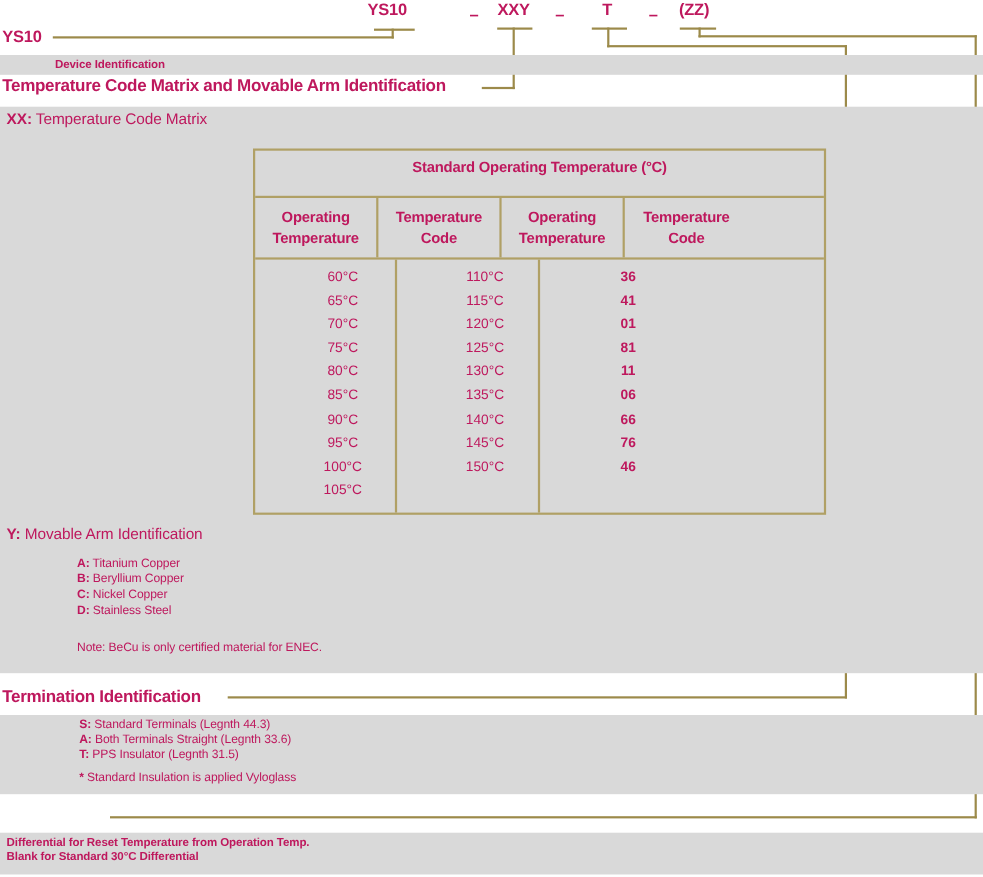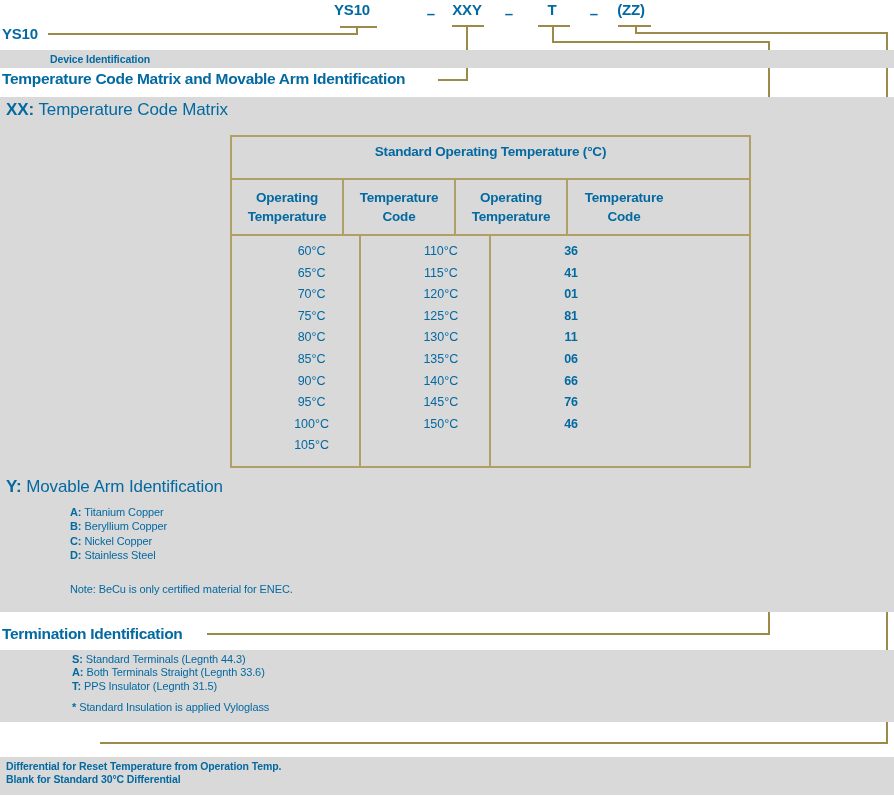"YS10" .page { color: #0369a1 -> #be185d }
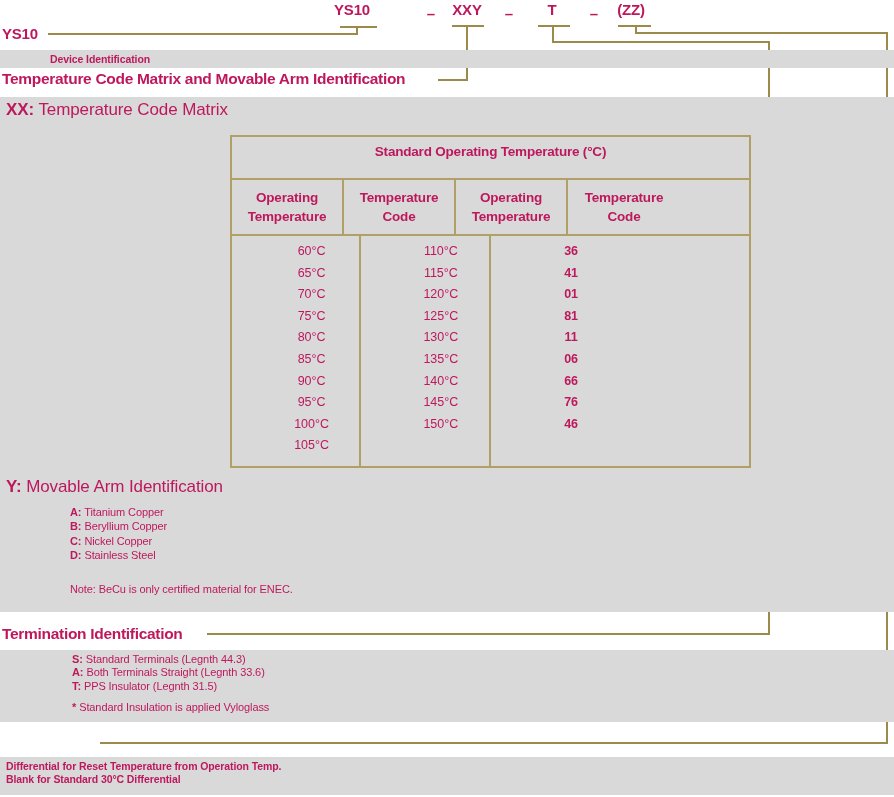"XX: Temperature Code Matrix" .kv { font-size: 17px -> 14px }
